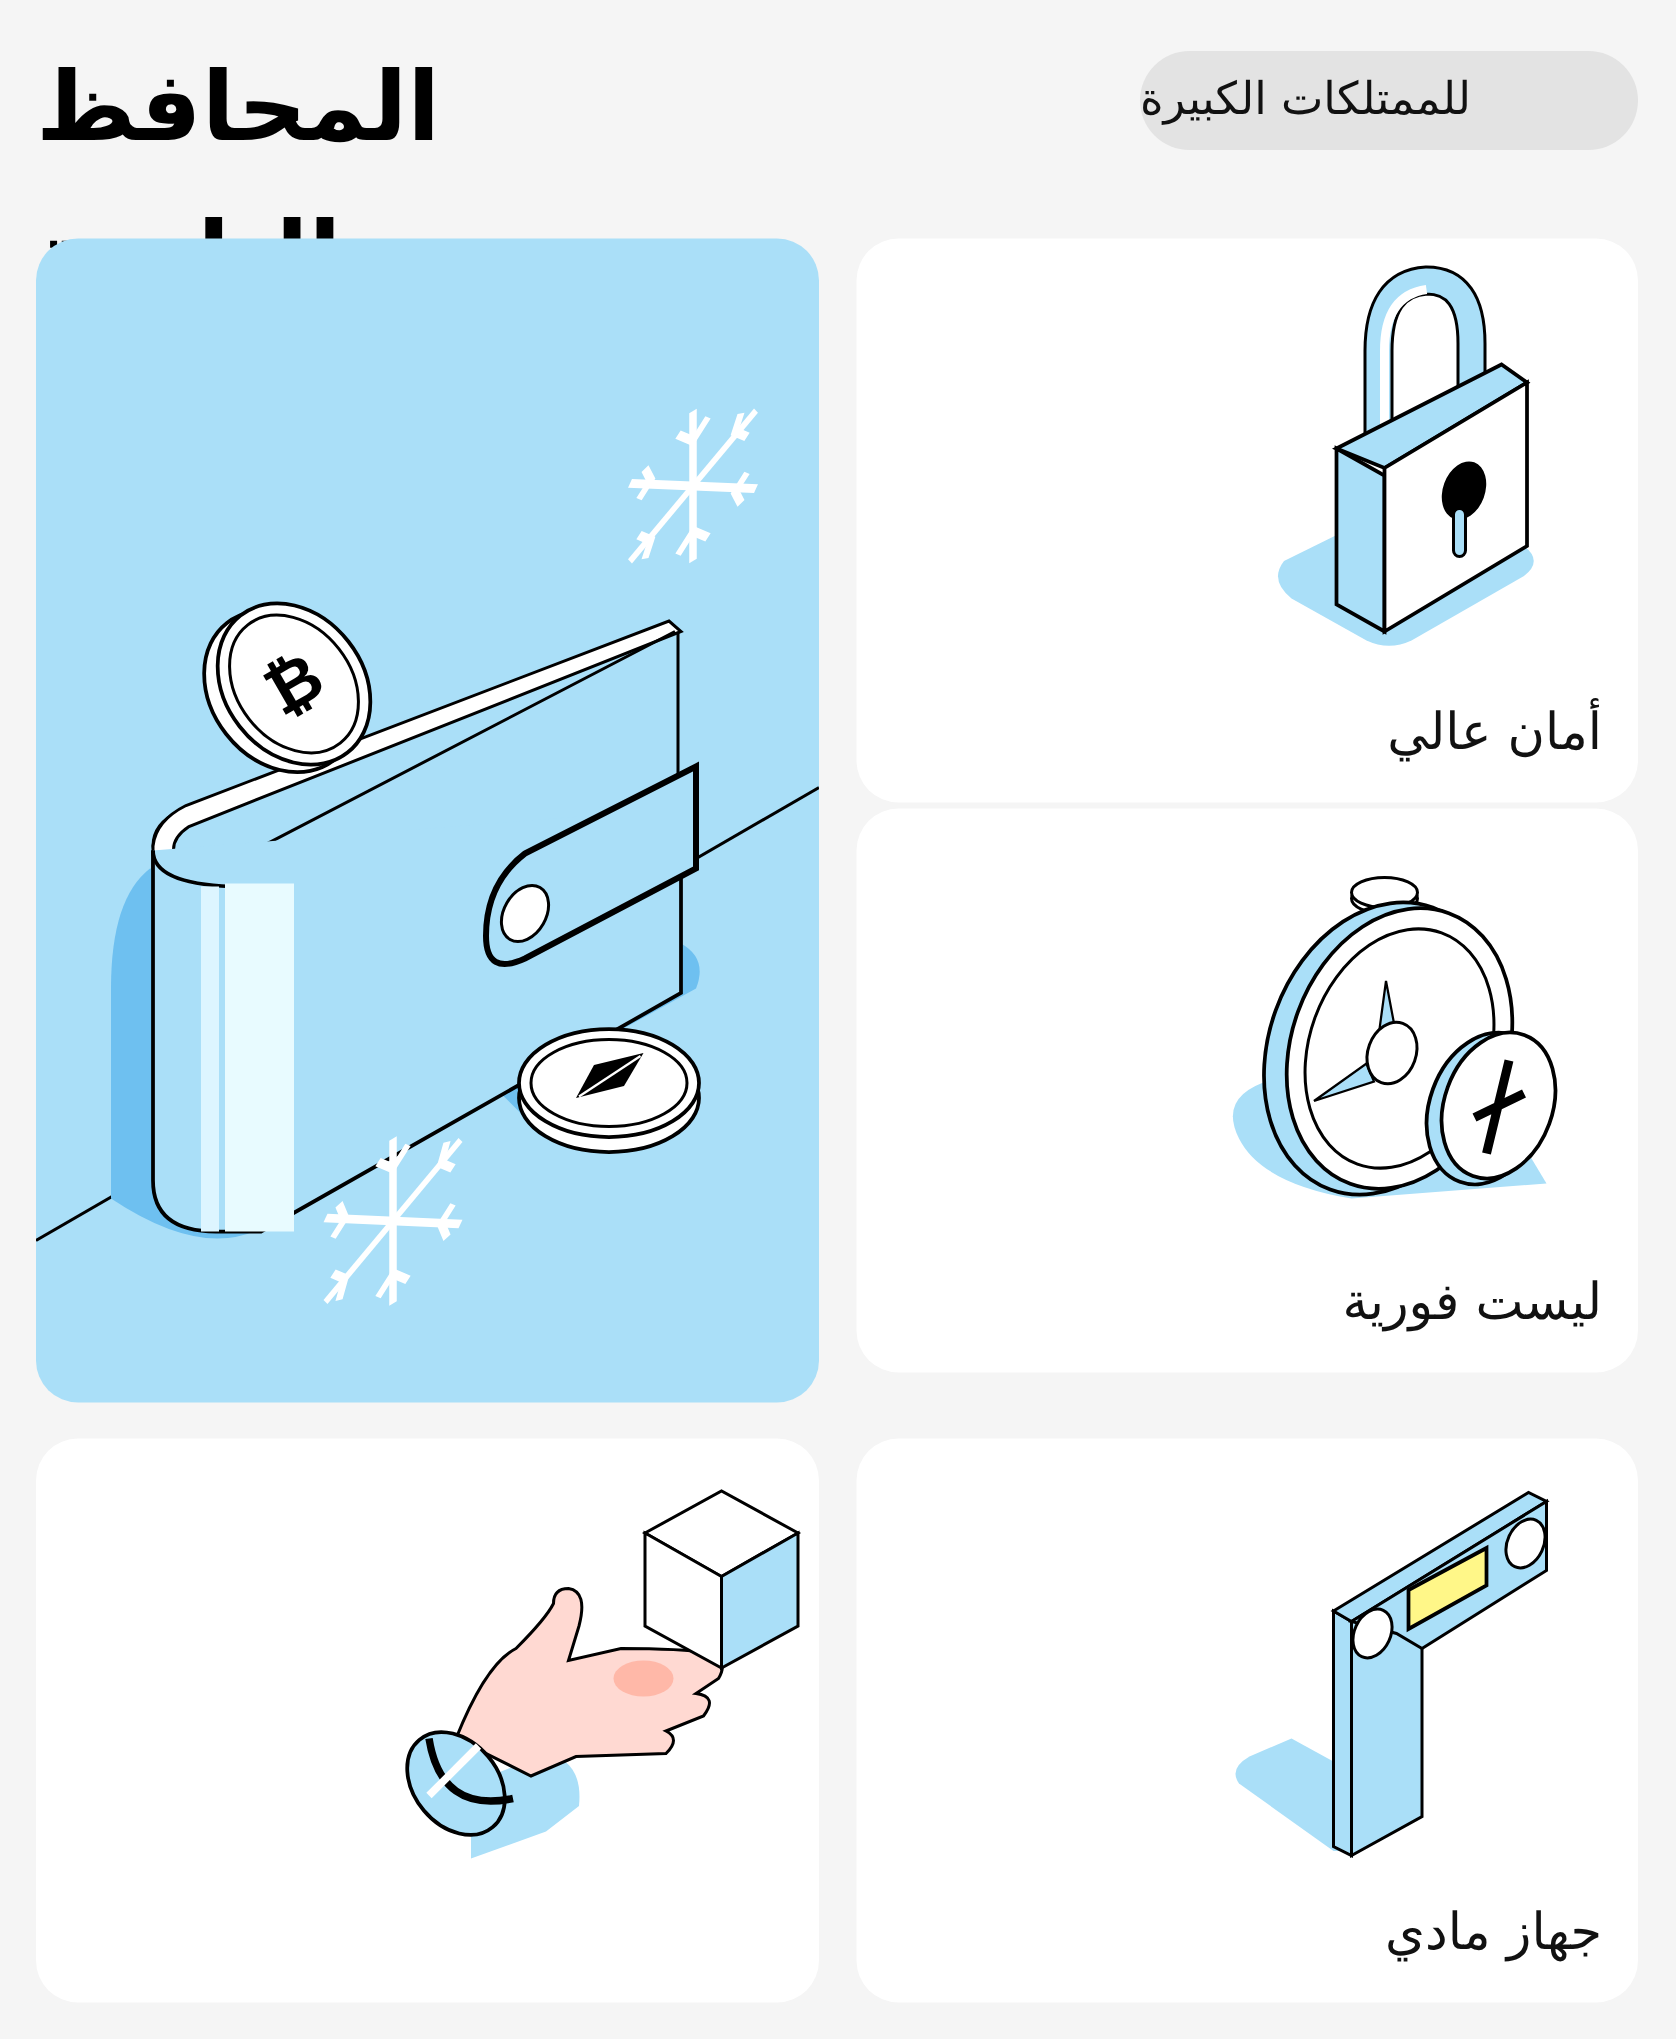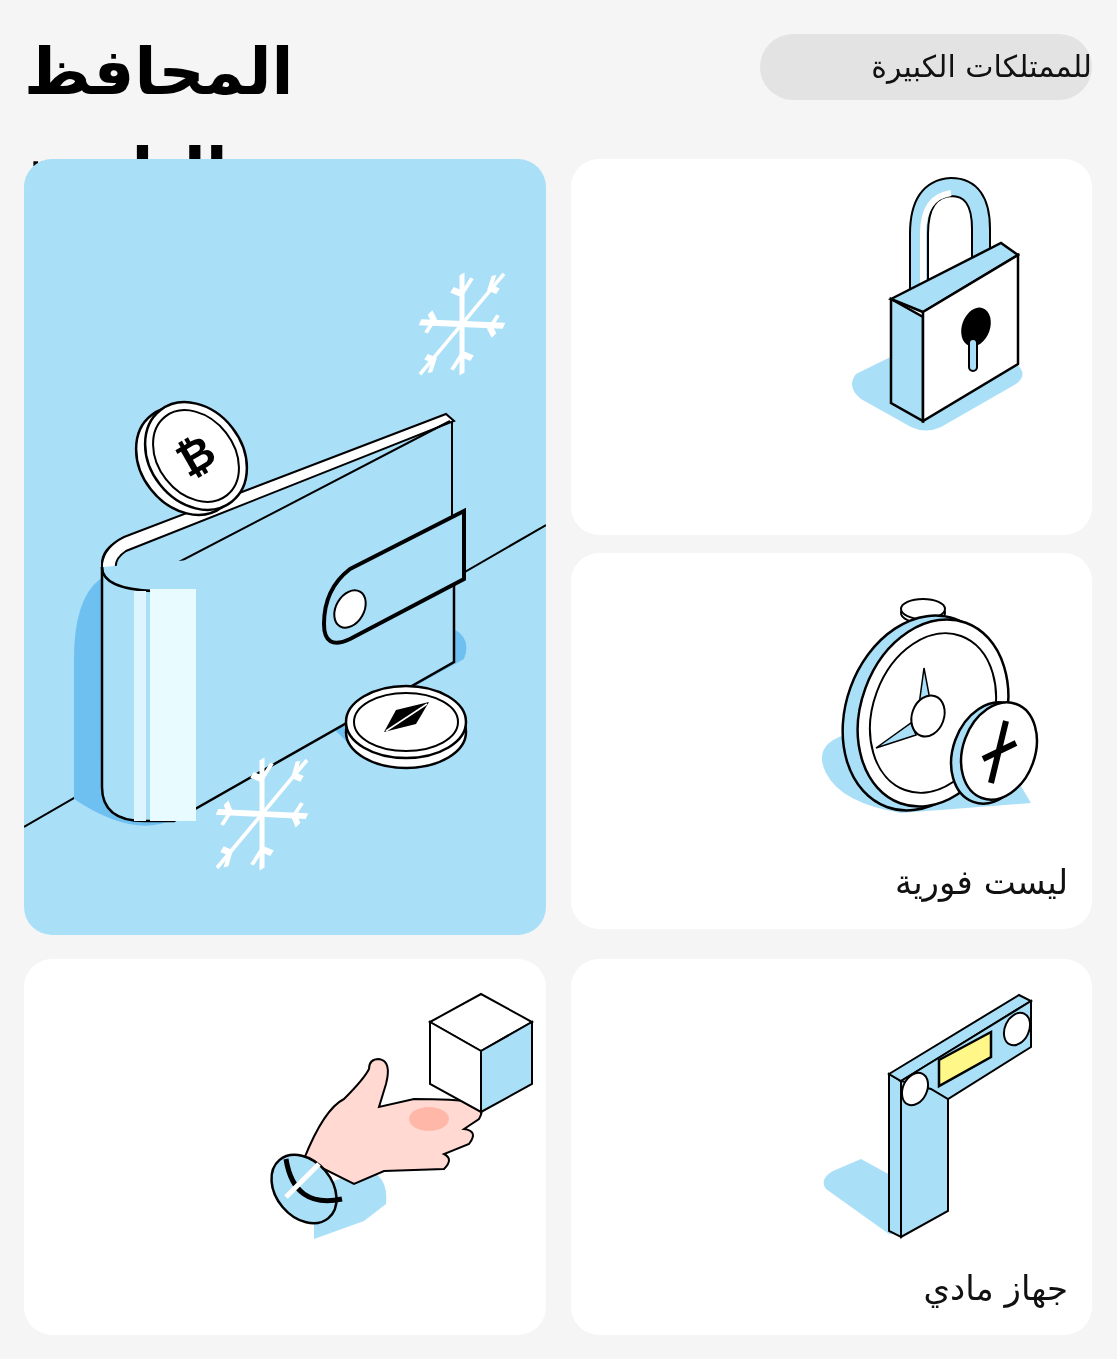"للممتلكات الكبيرة" .tag-pill { text-align: right -> left }
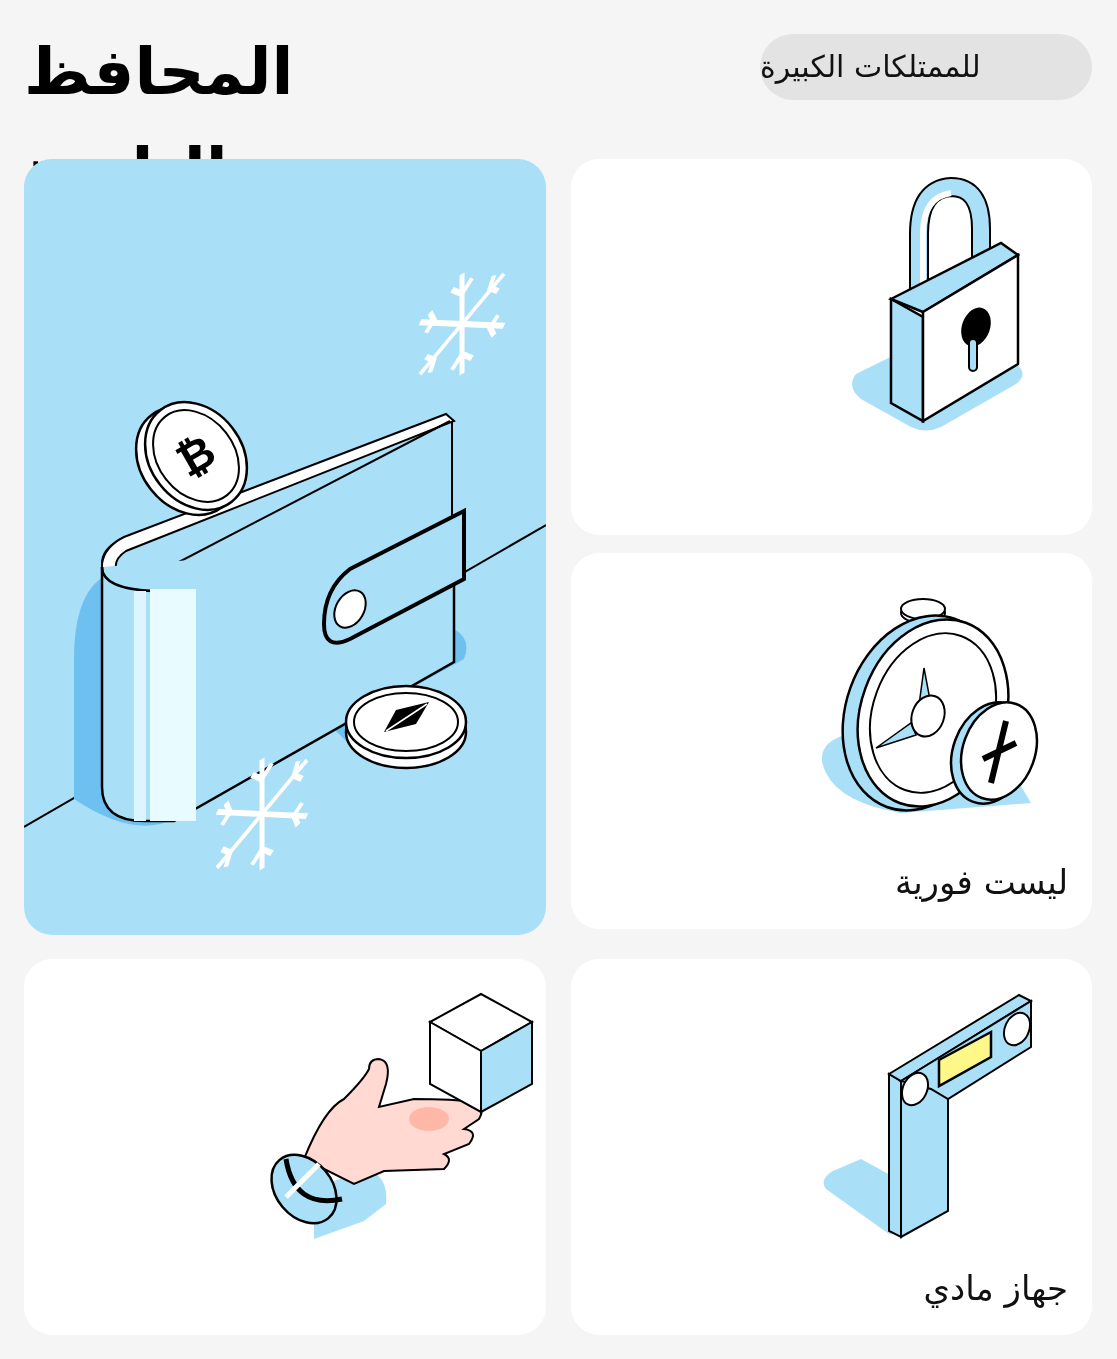"أمان عالي" div.card-label { html: none -> <div>أمان عالي</div> }
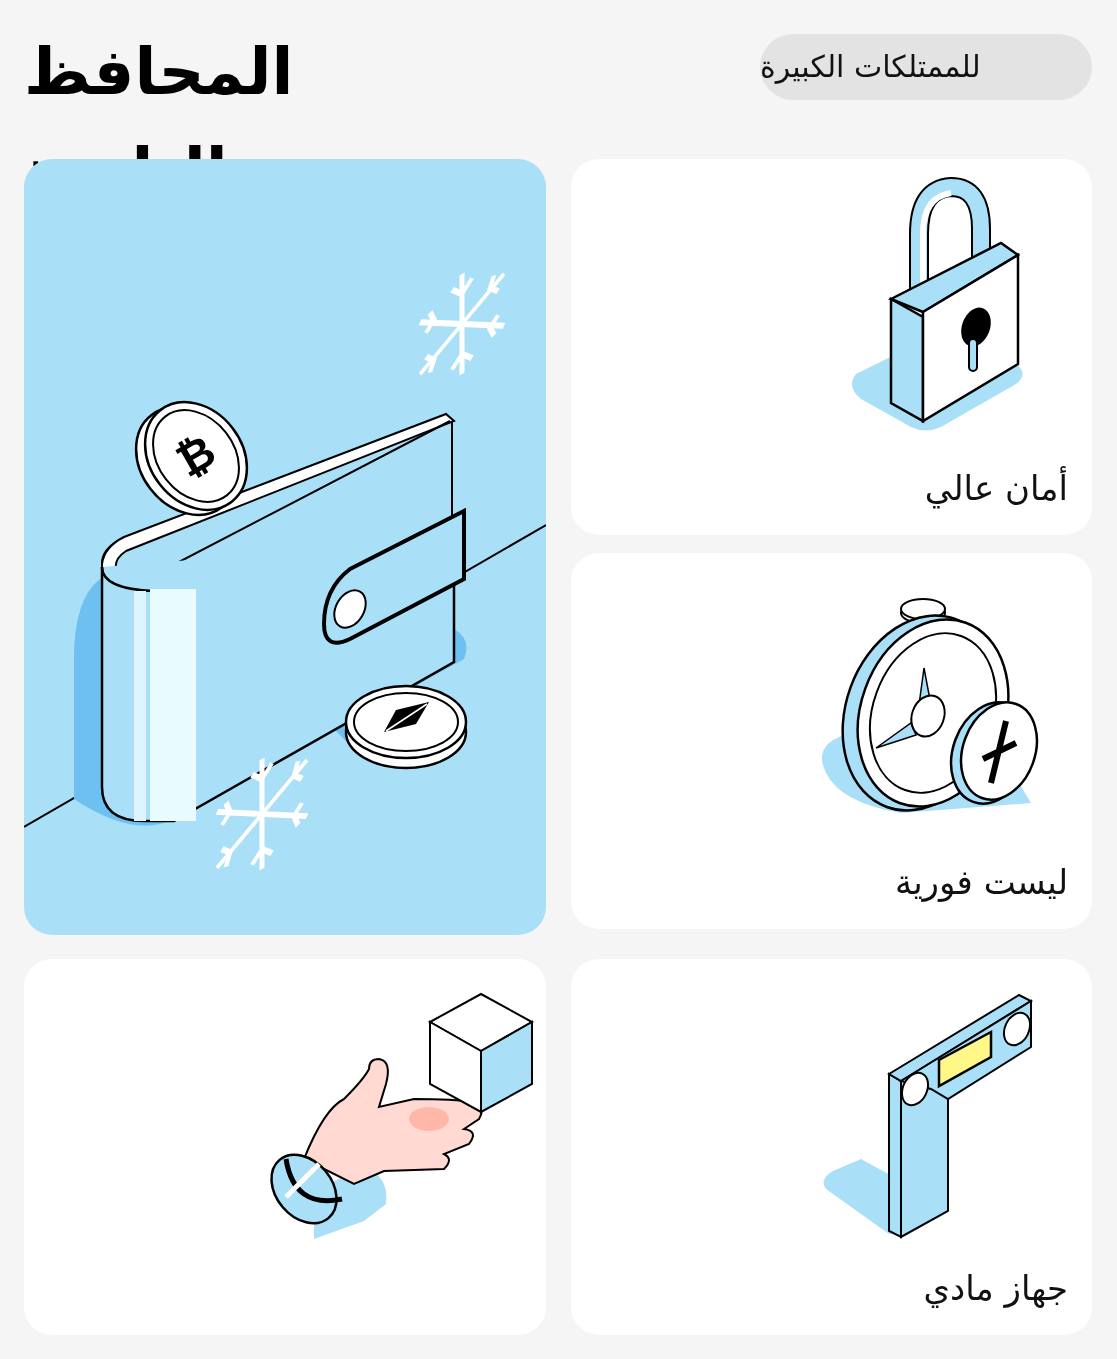"ليست فورية" #card-listing { top: 553px -> 539px }
